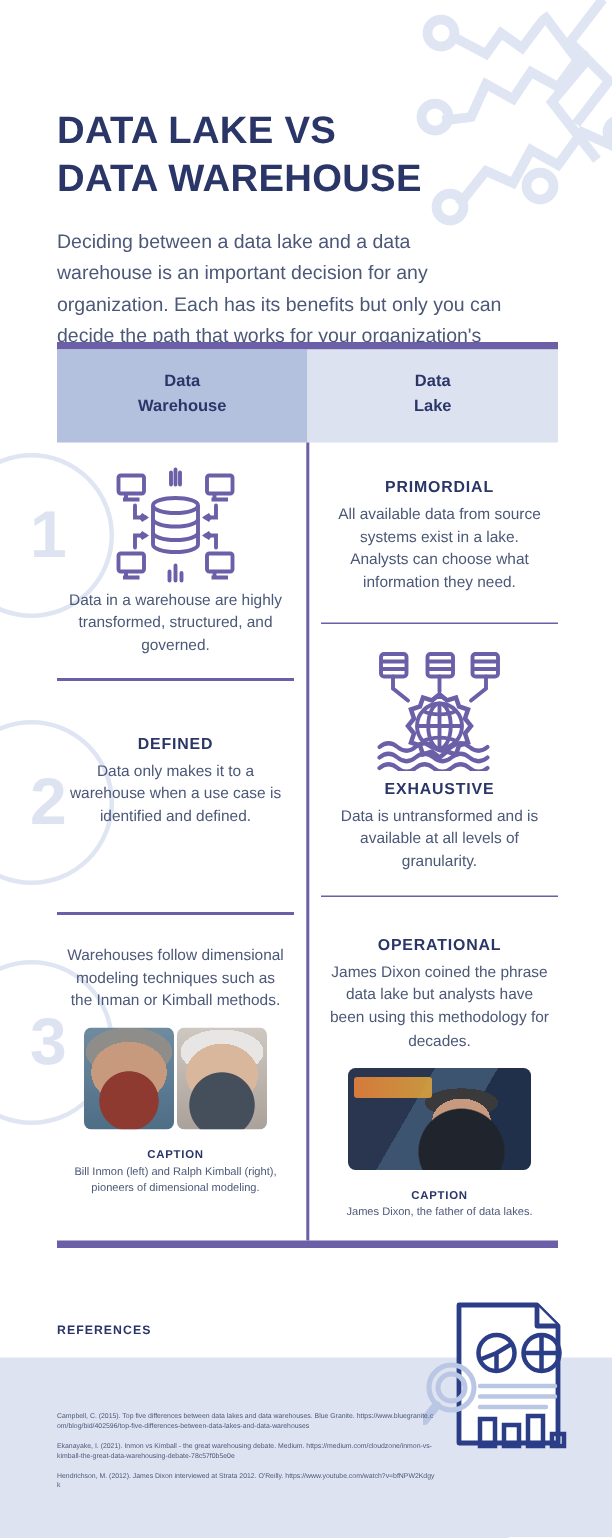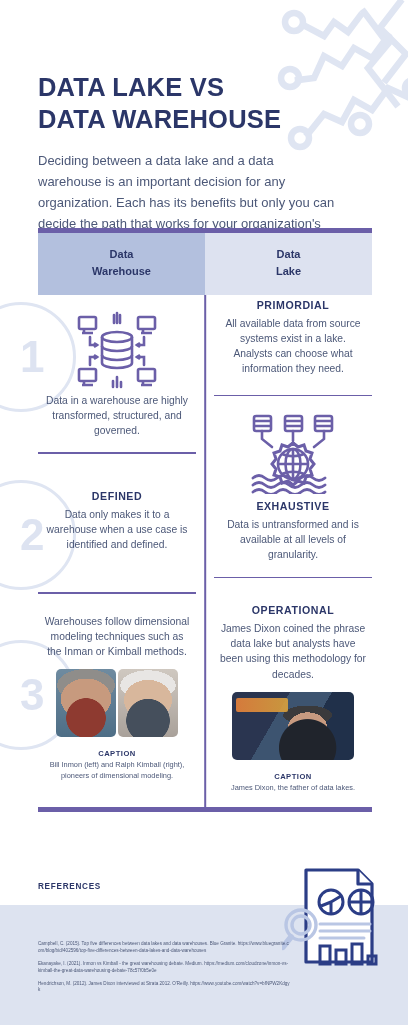"PRIMORDIAL" div.cell { padding-top: 4px -> 24px }
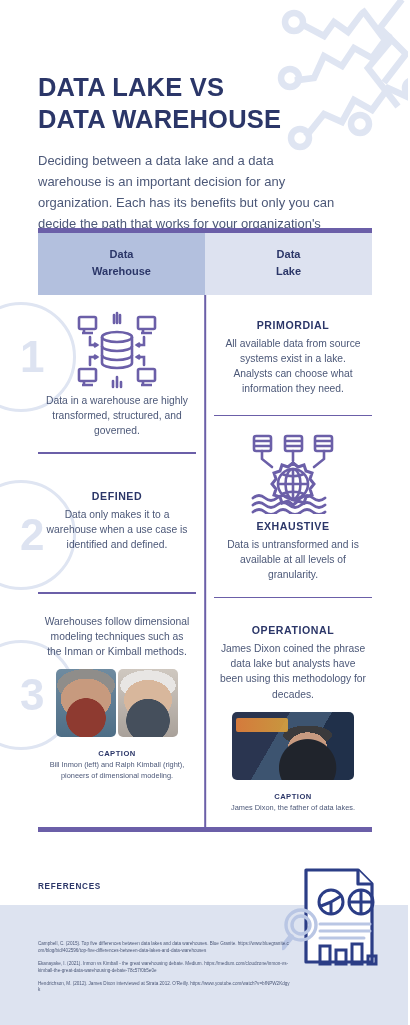"DEFINED" div.cell { padding-bottom: 40px -> 56px }
